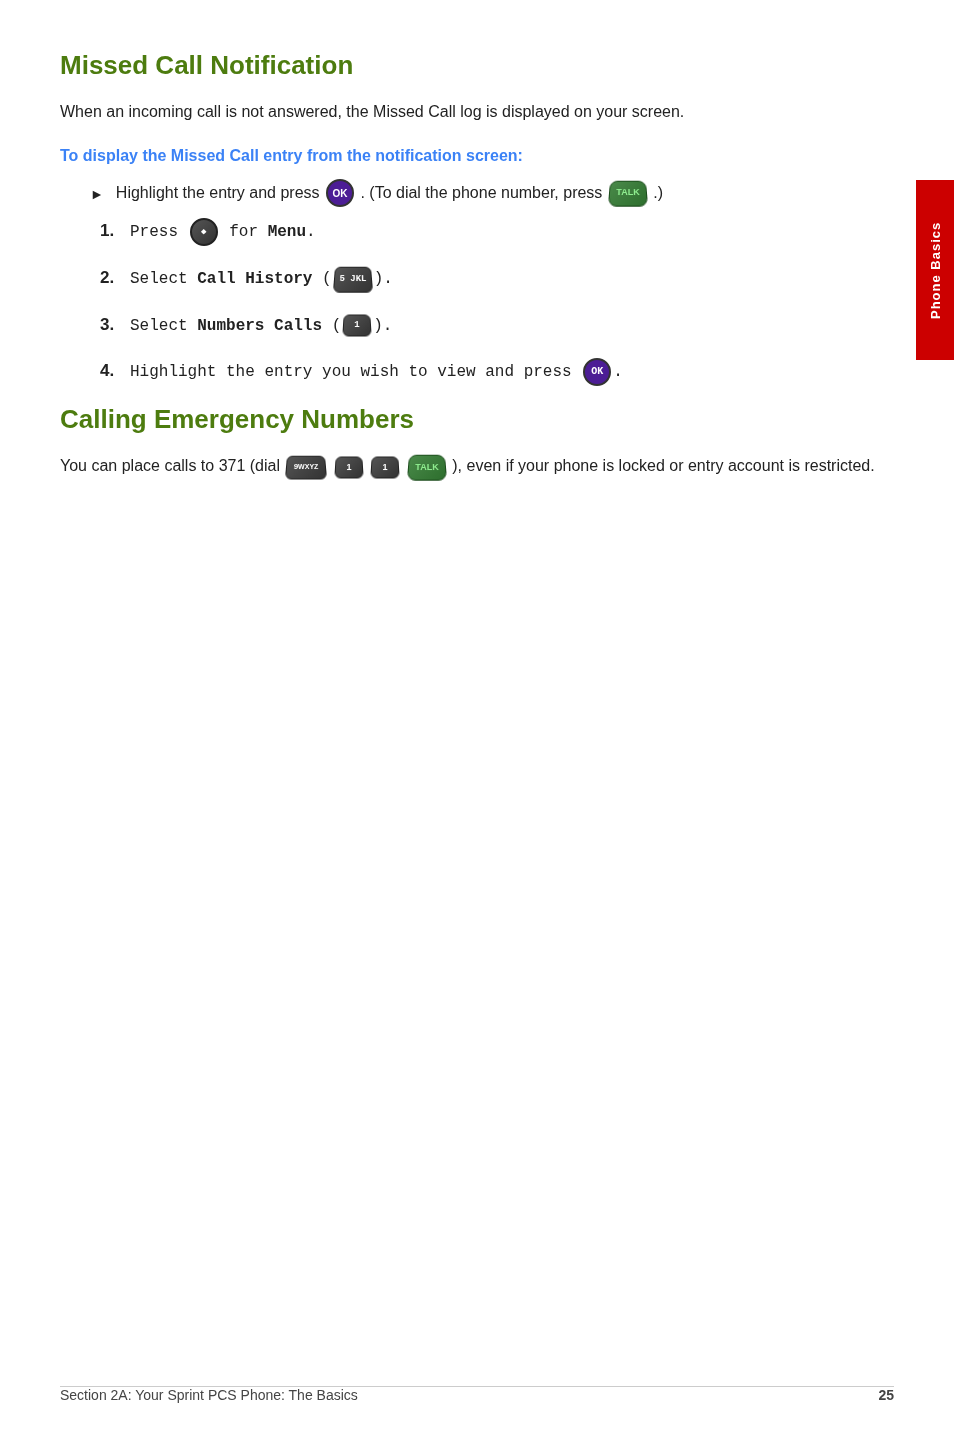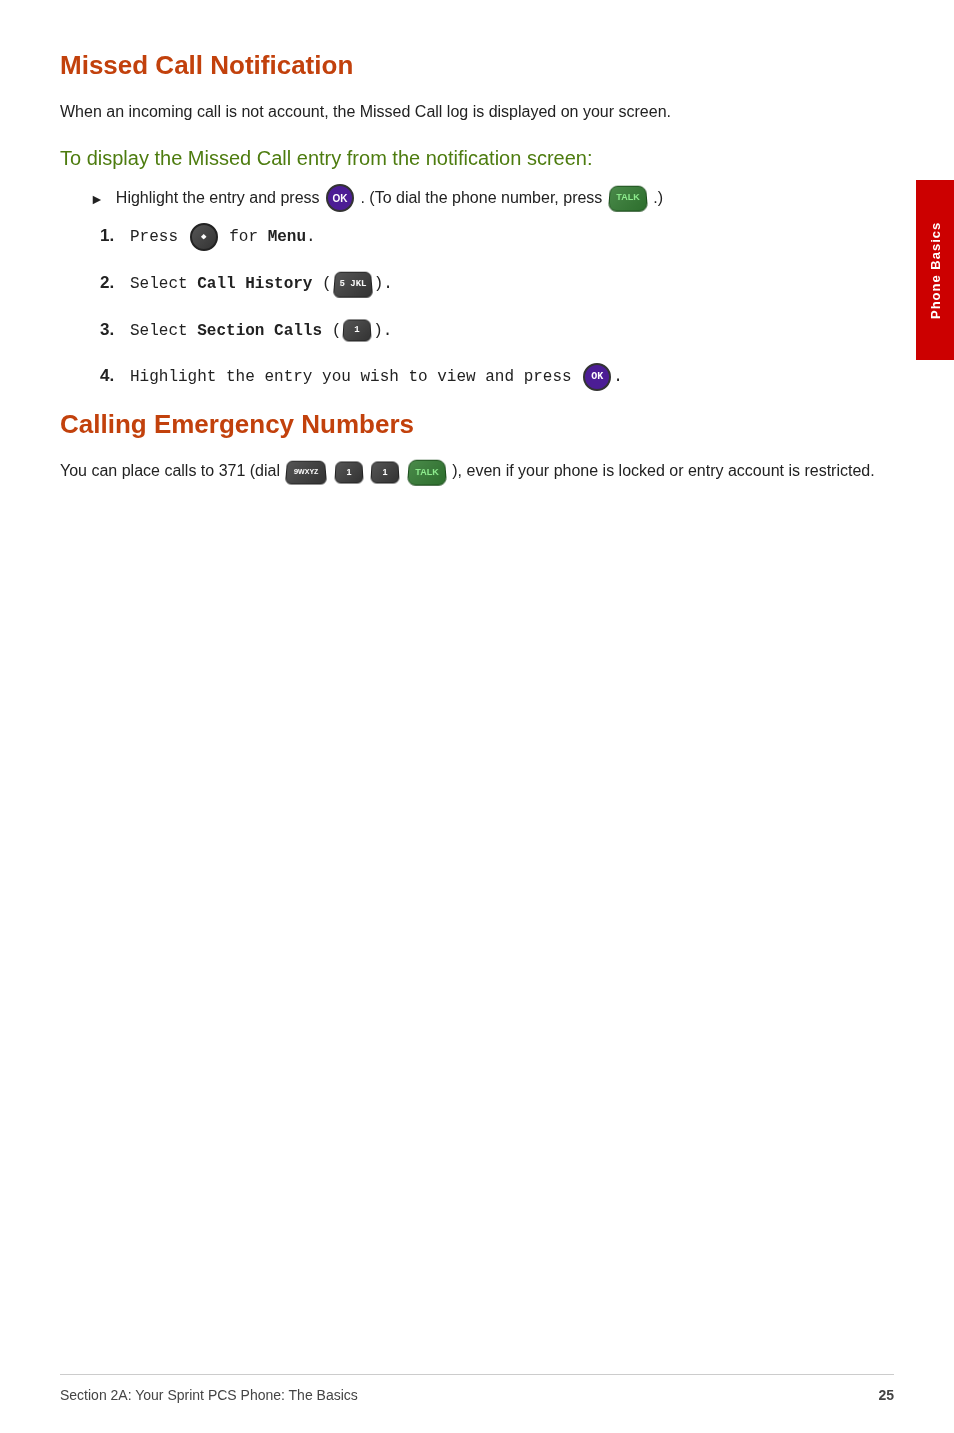"Missed Call Notification" h1.section-title { color: #c2410c -> #4d7c0f }
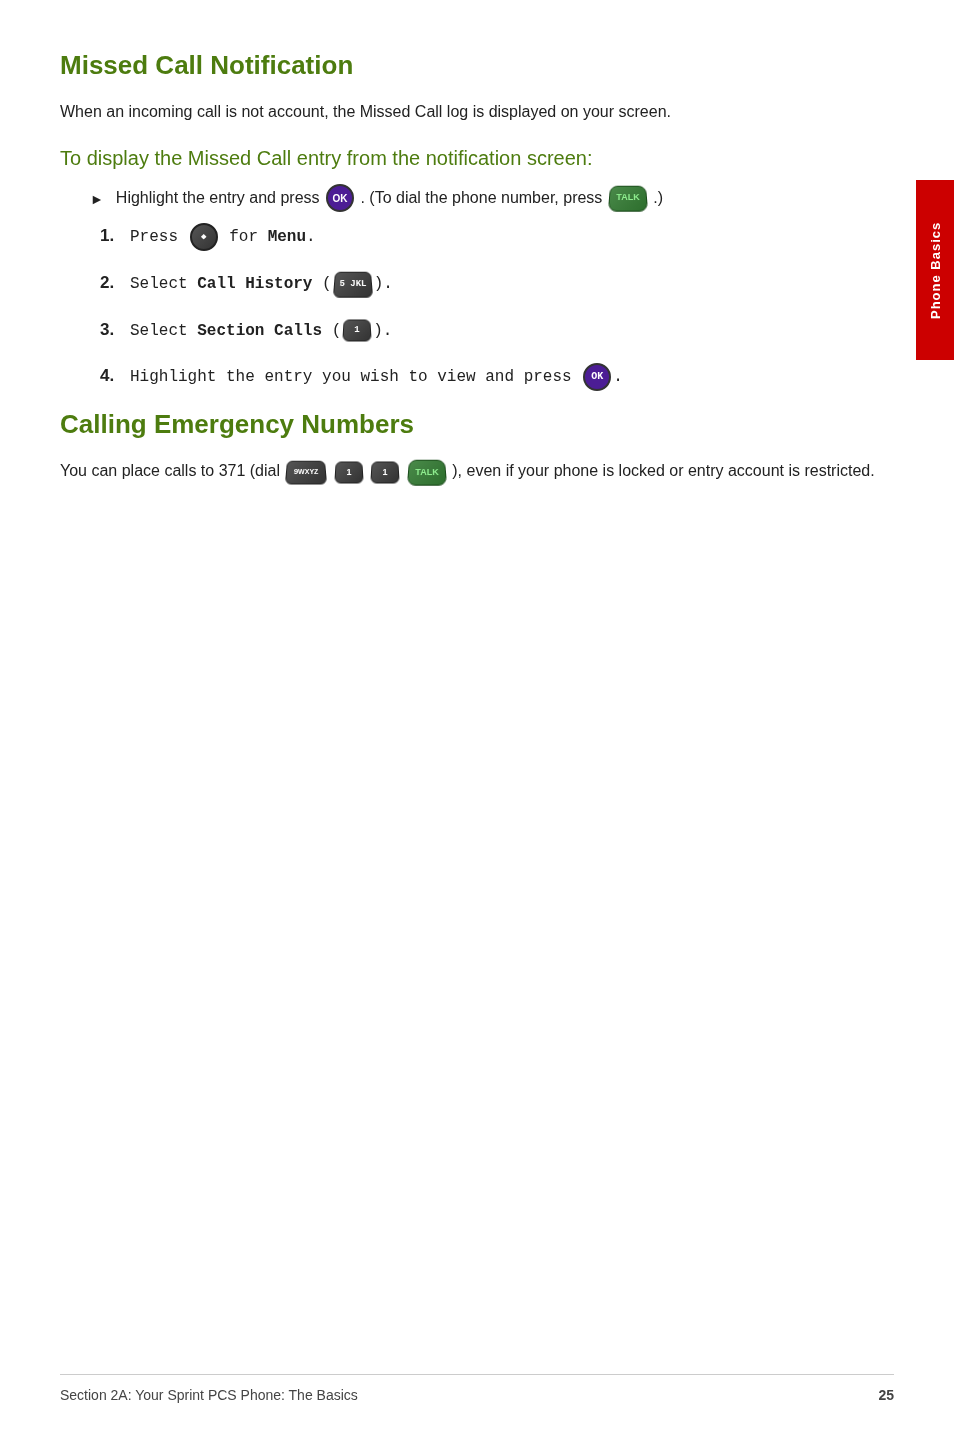"When an incoming call is" p.intro-text { text: account -> answered }
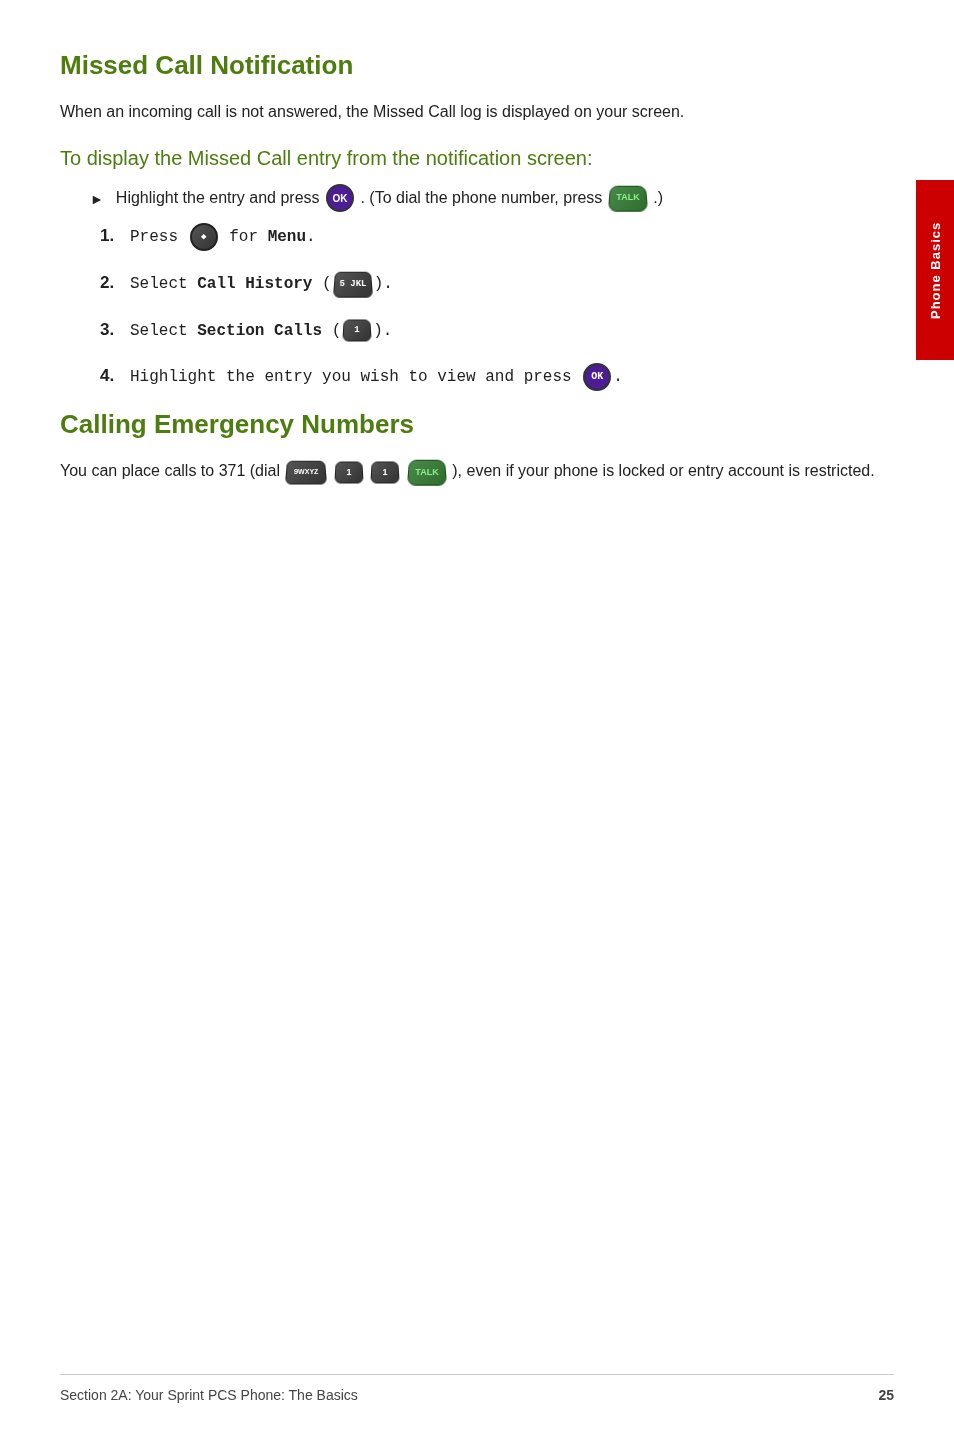"To display the Missed Call" .bold-instruction { color: #4d7c0f -> #3b82f6; font-size: 20px -> 16px; font-weight: normal -> bold }
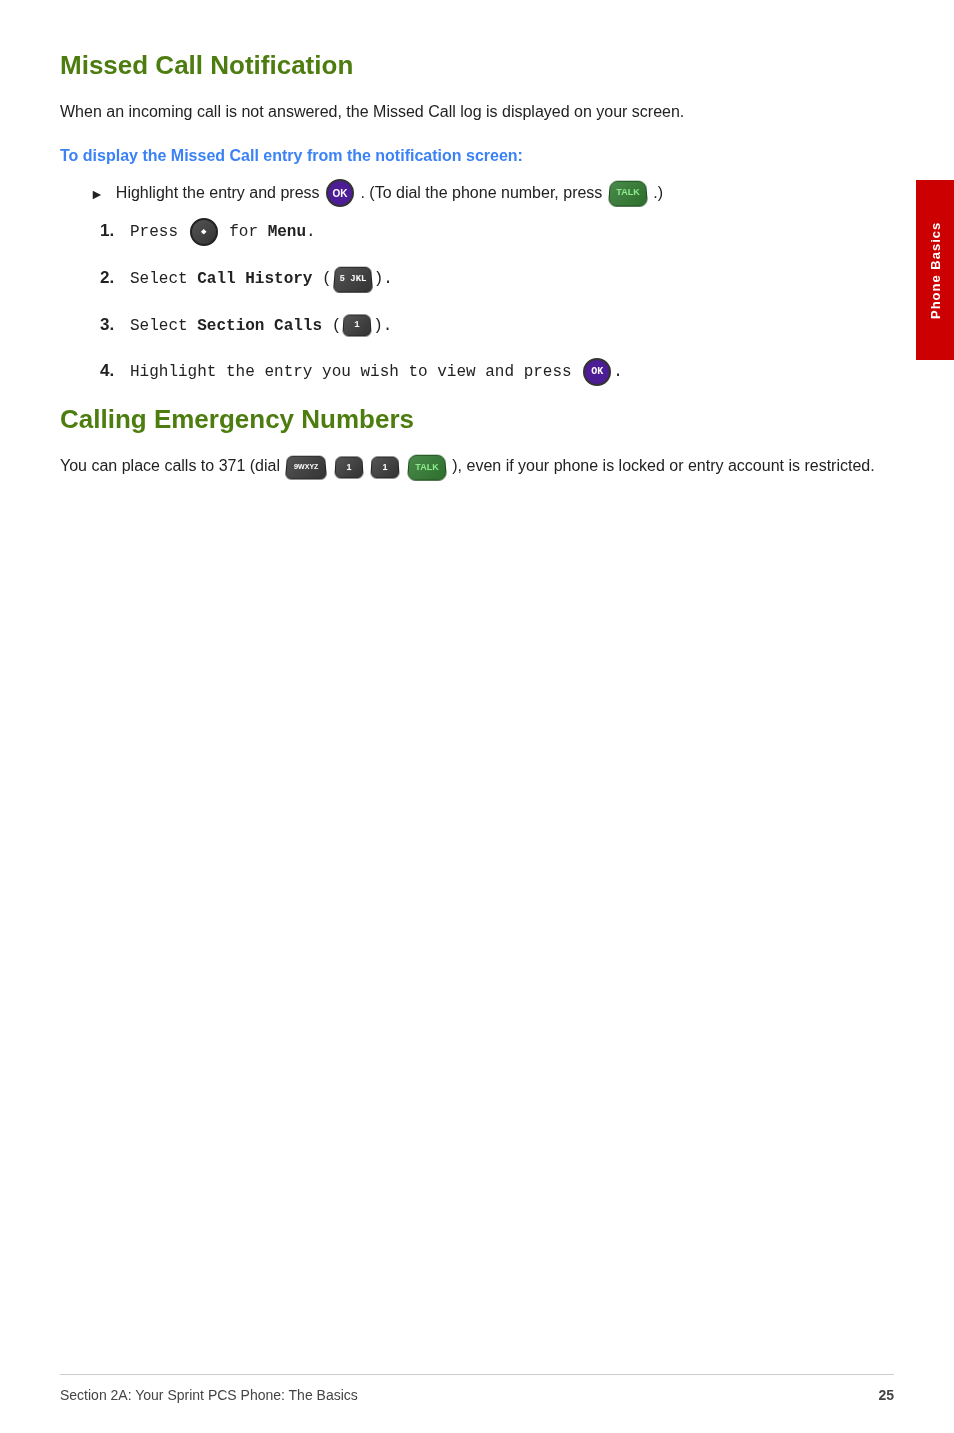"Section Calls" span.bold-word { text: Section -> Numbers }
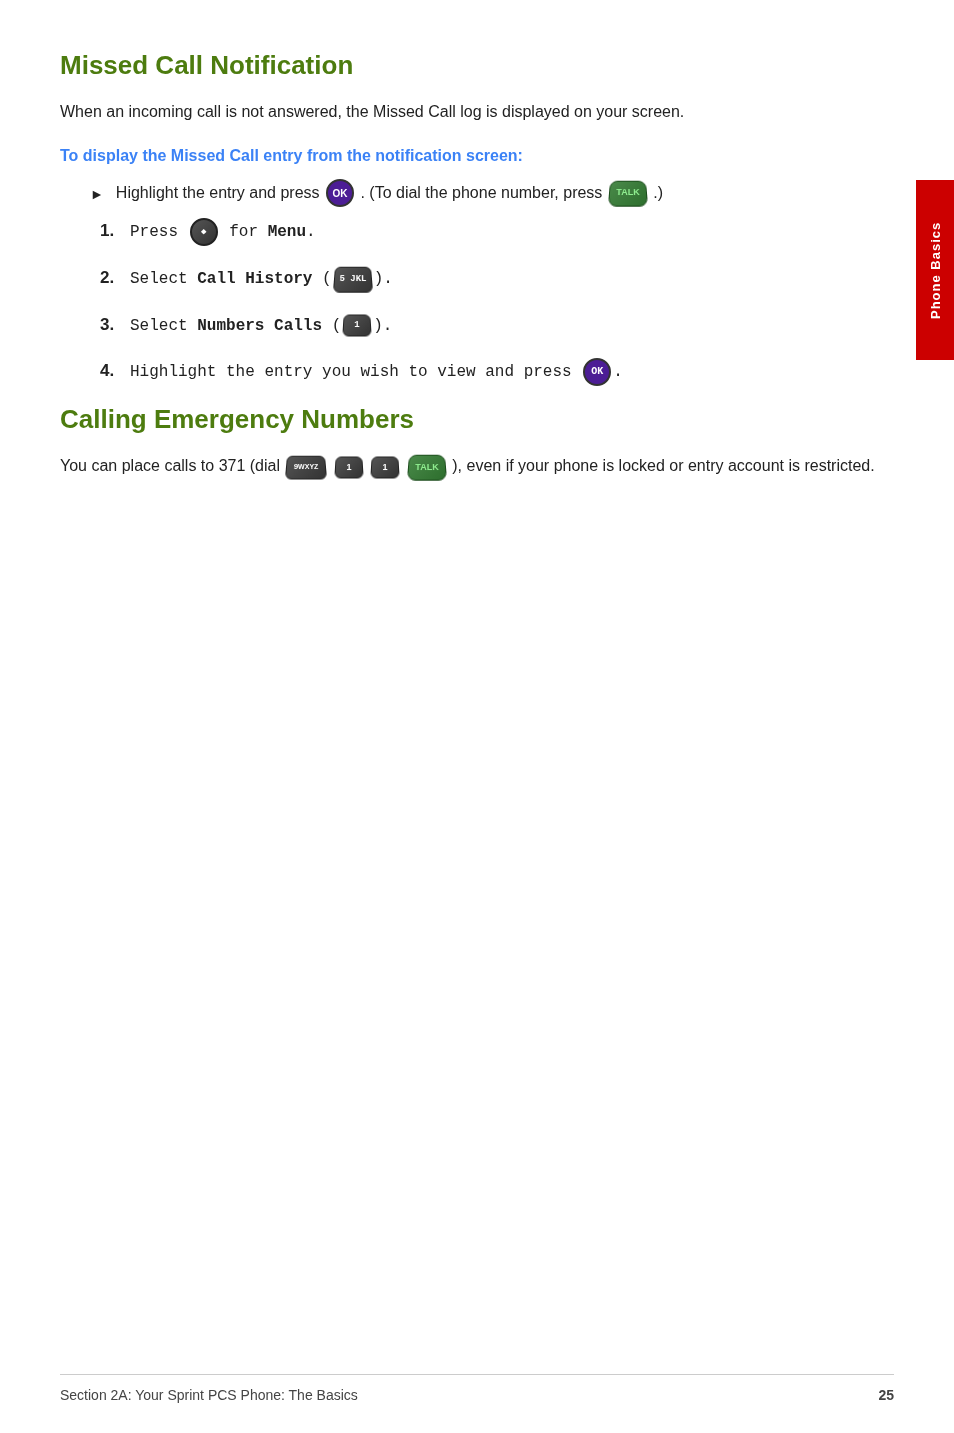"Section 2A: Your Sprint PCS" .footer { padding-top: 12px -> none }
